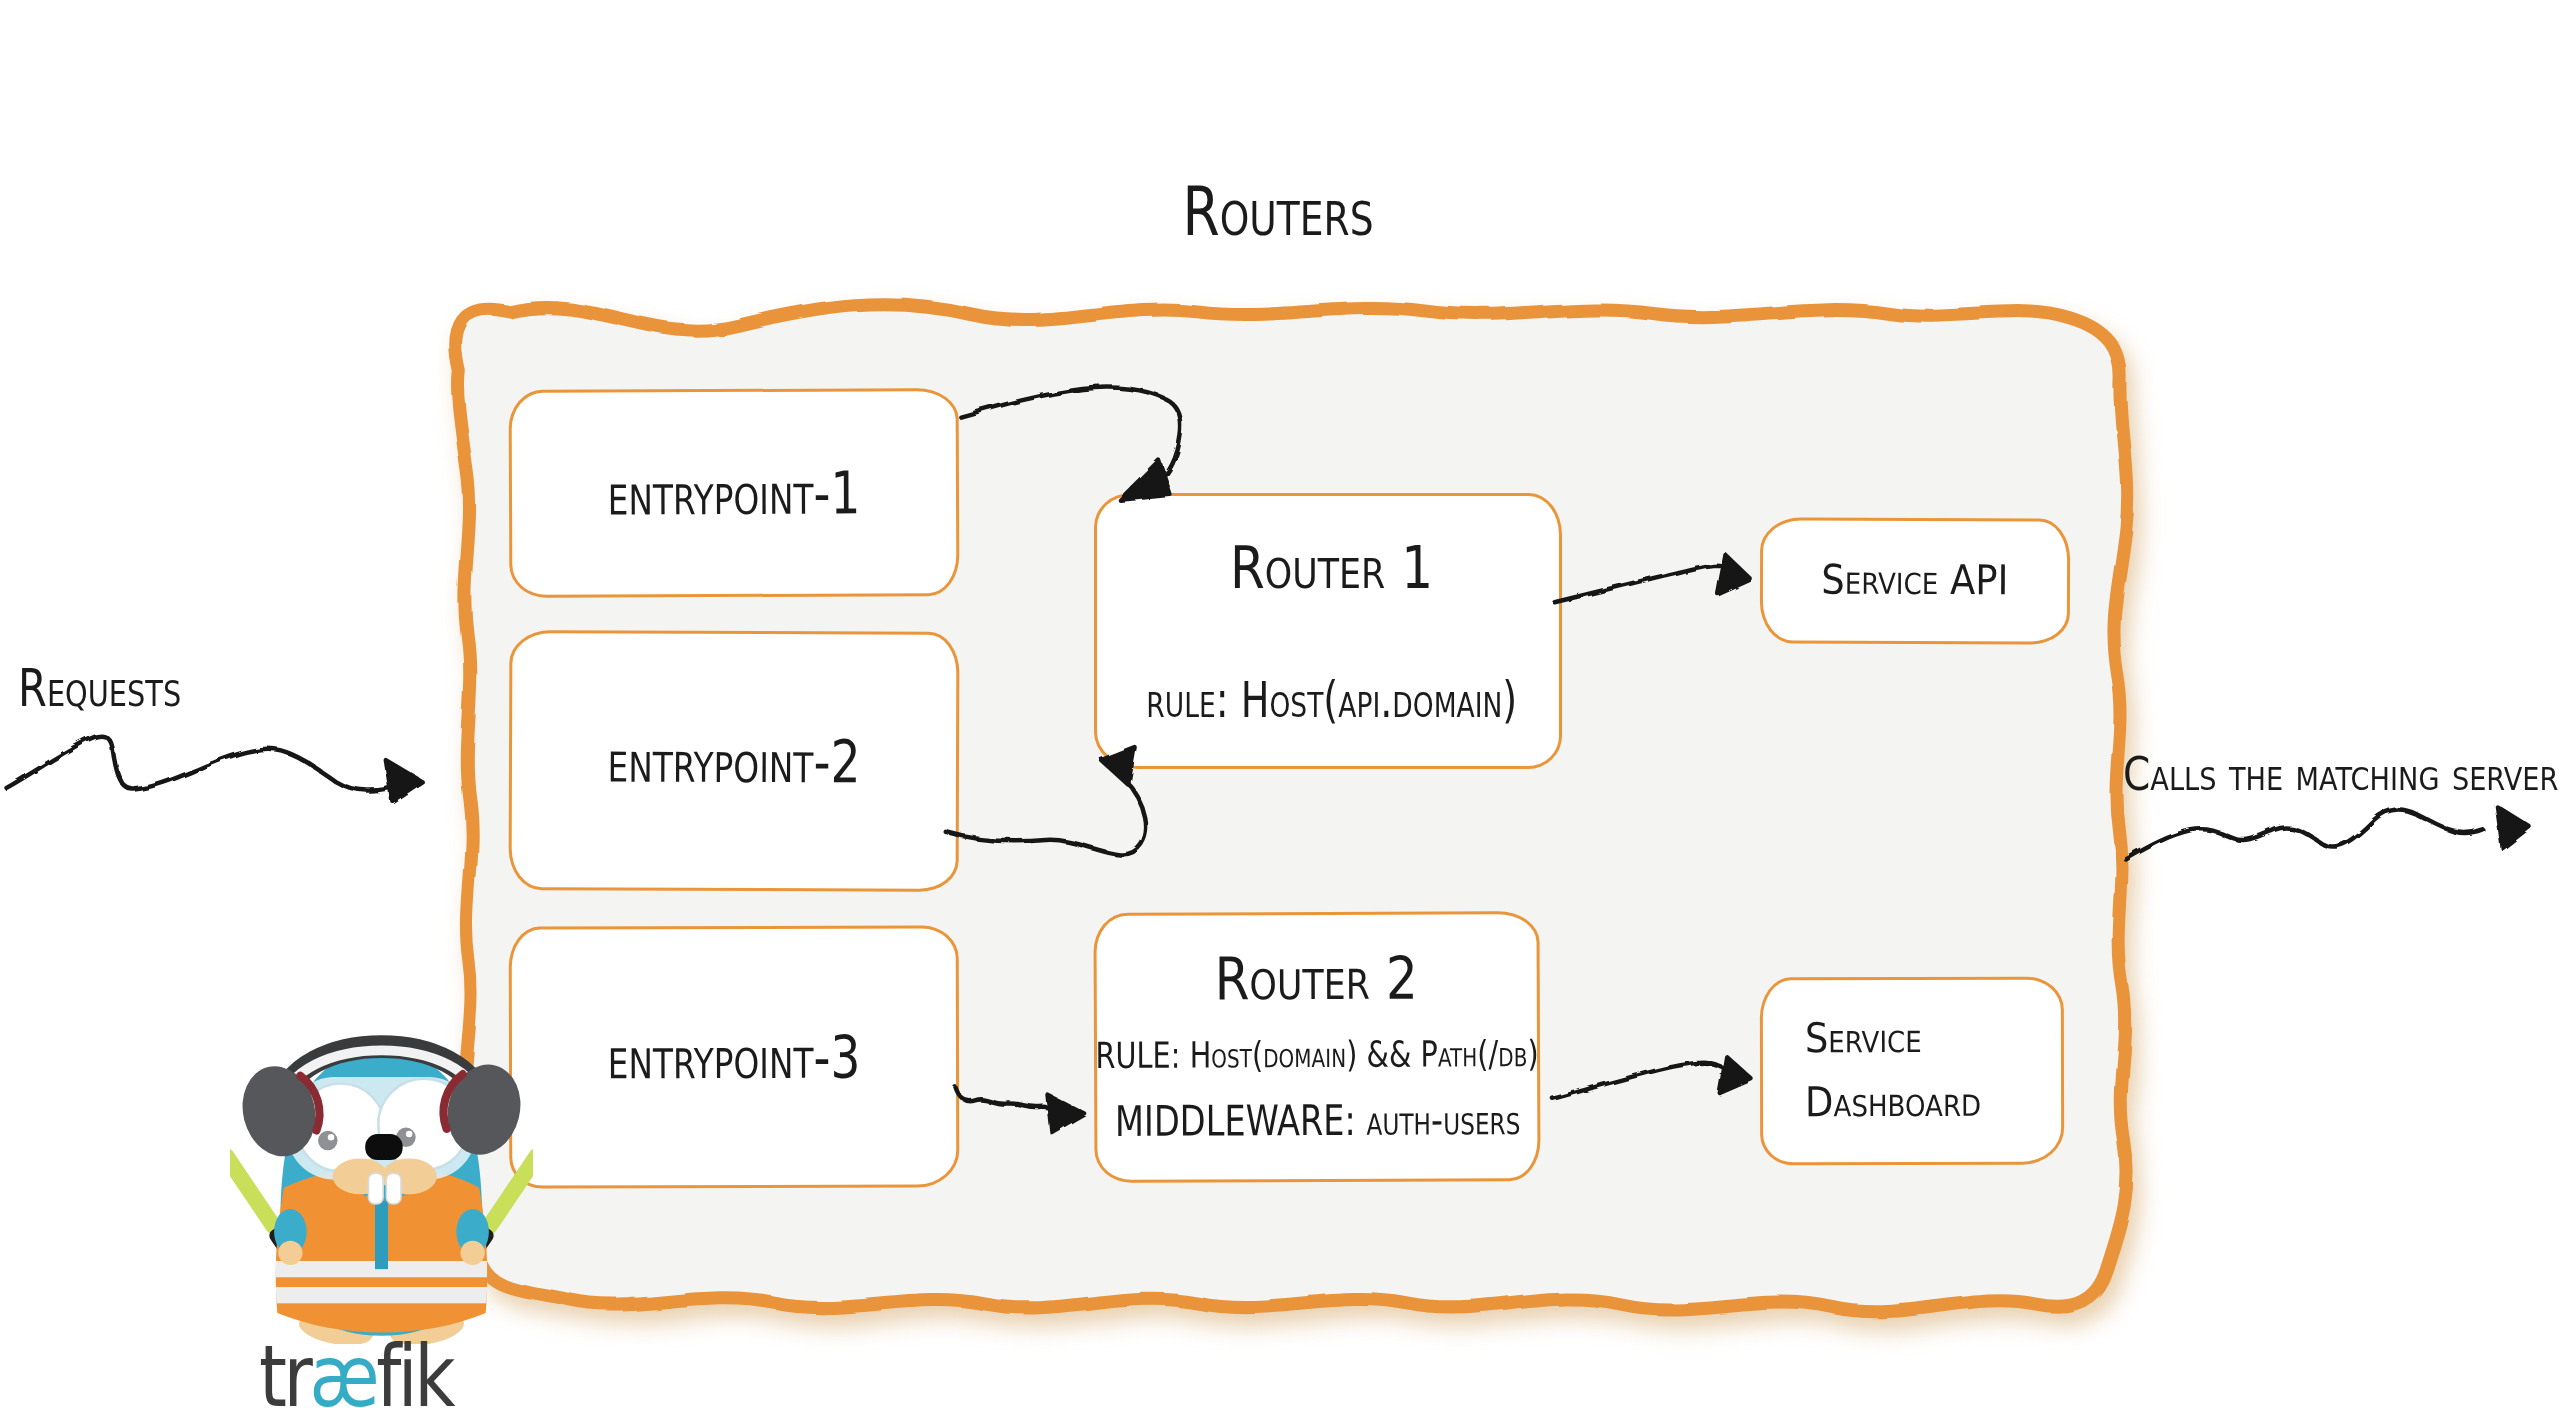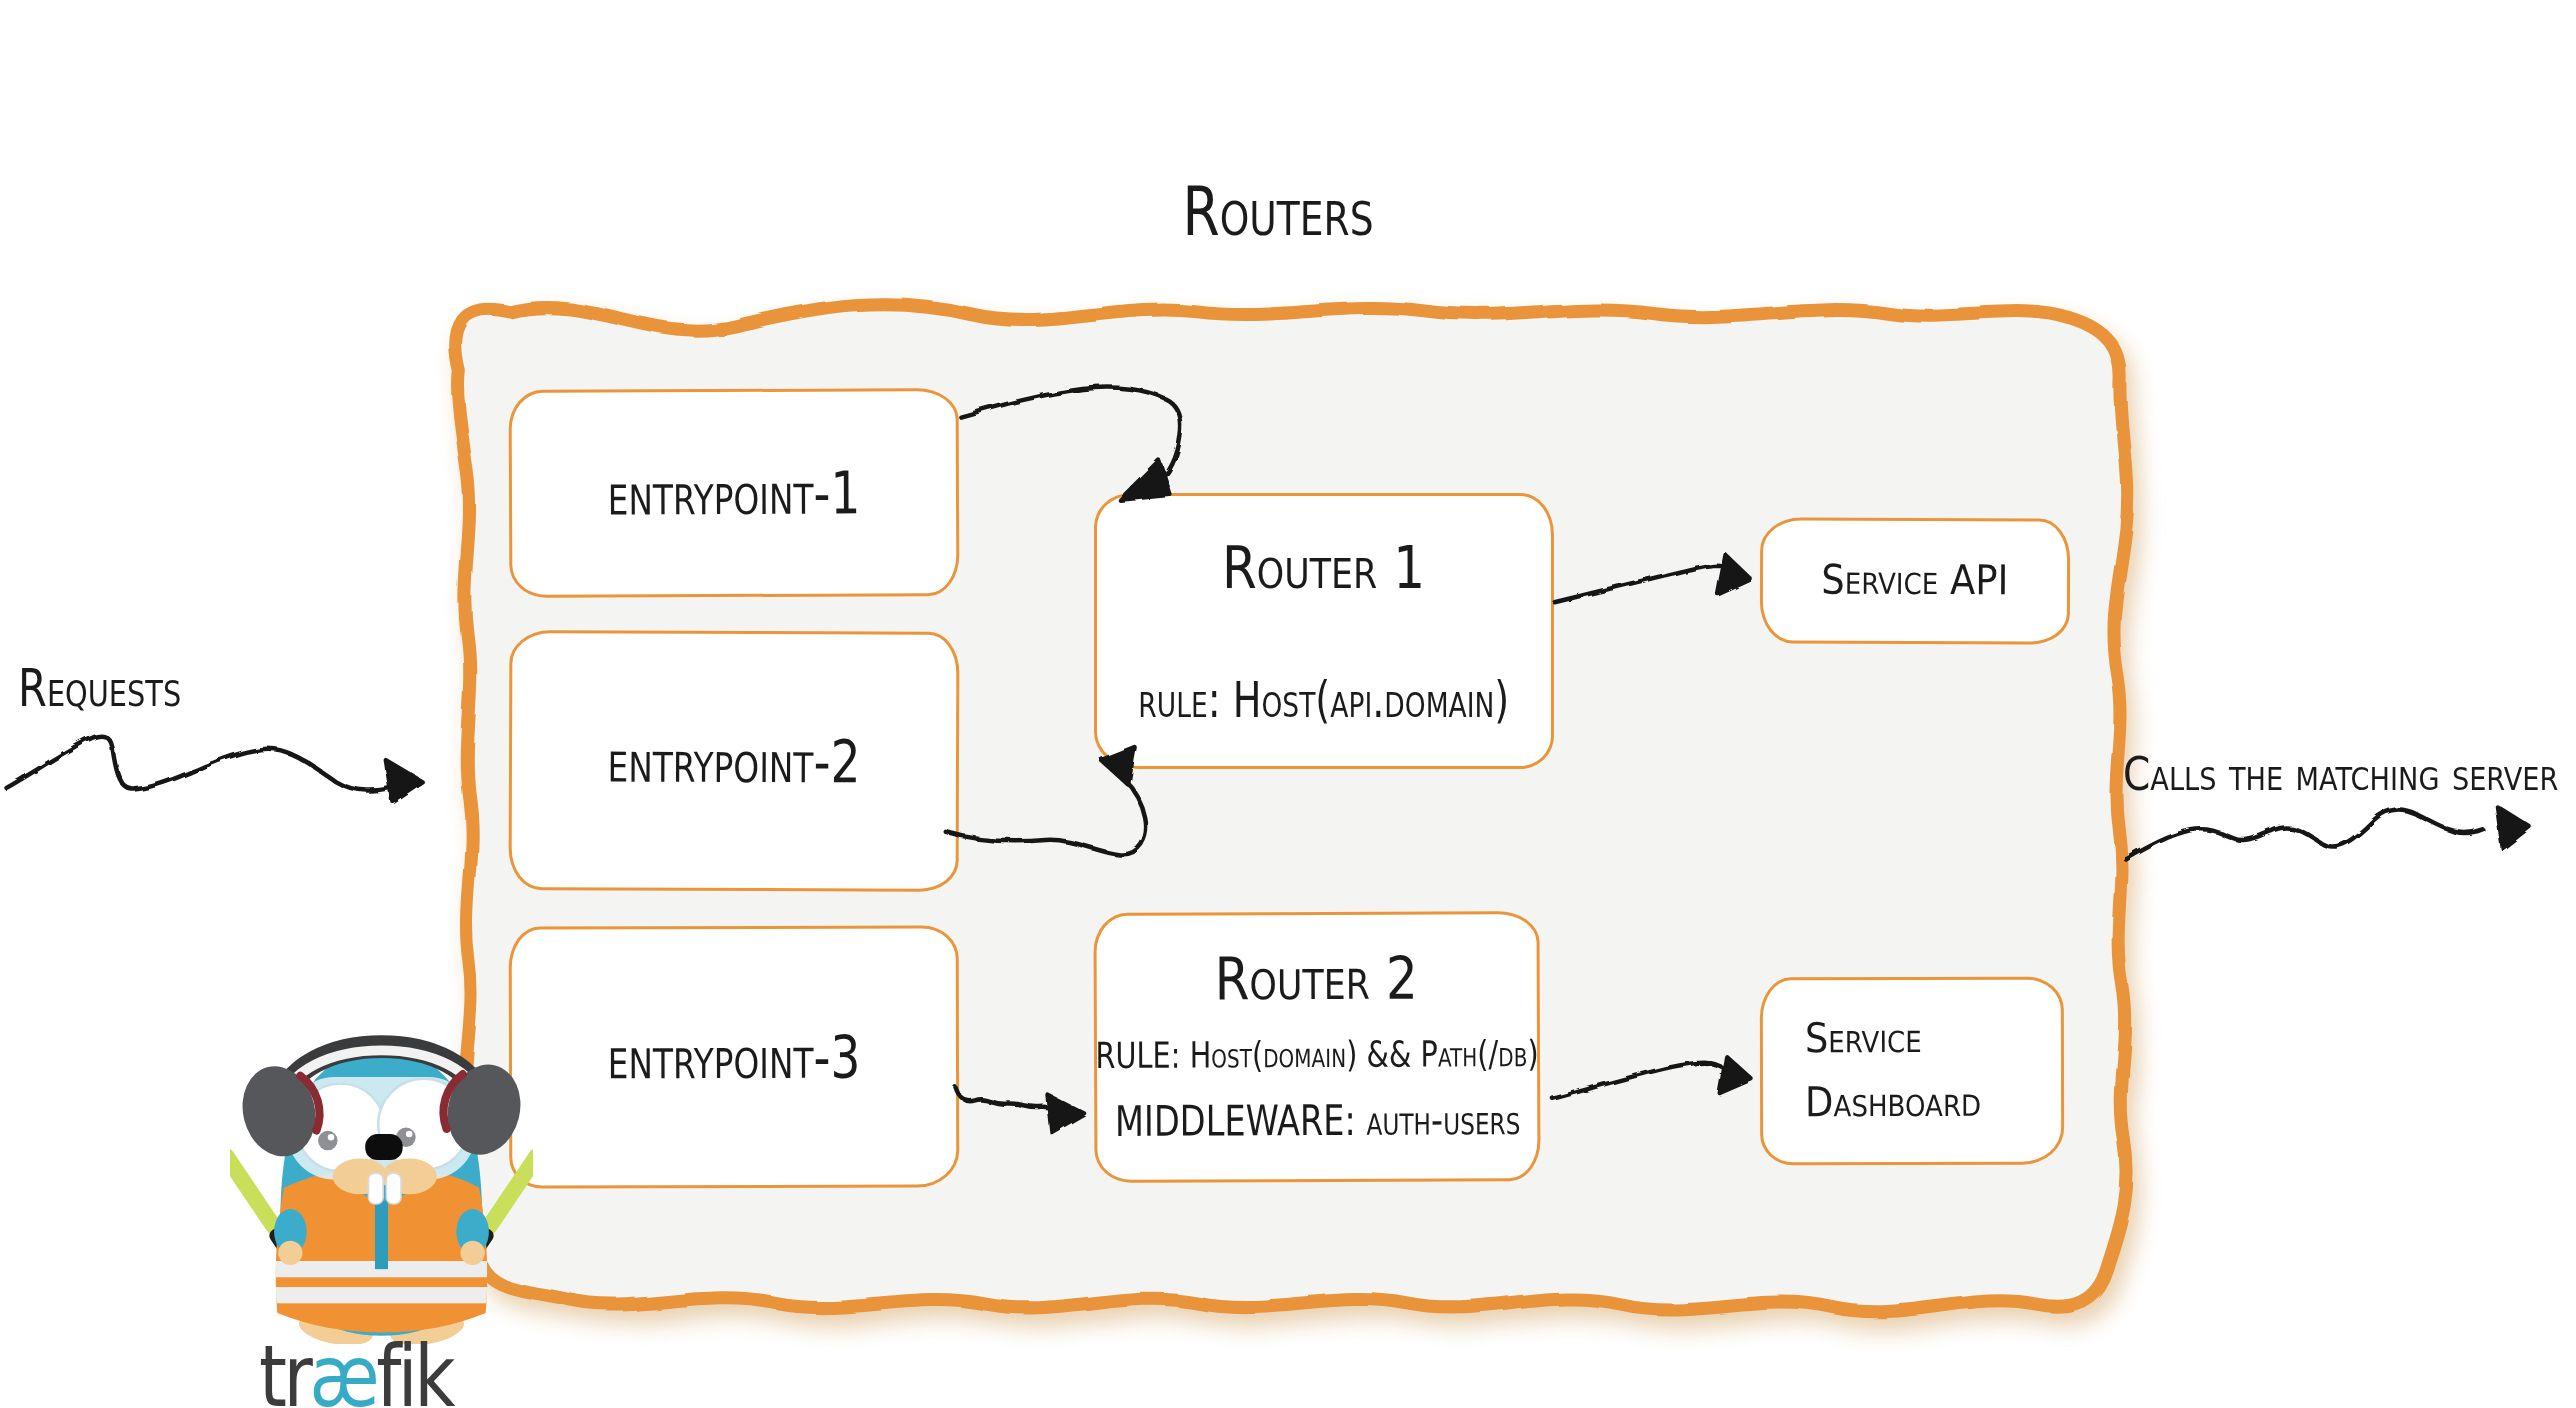"Router 1" .r-d { padding-left: none -> 8px }
